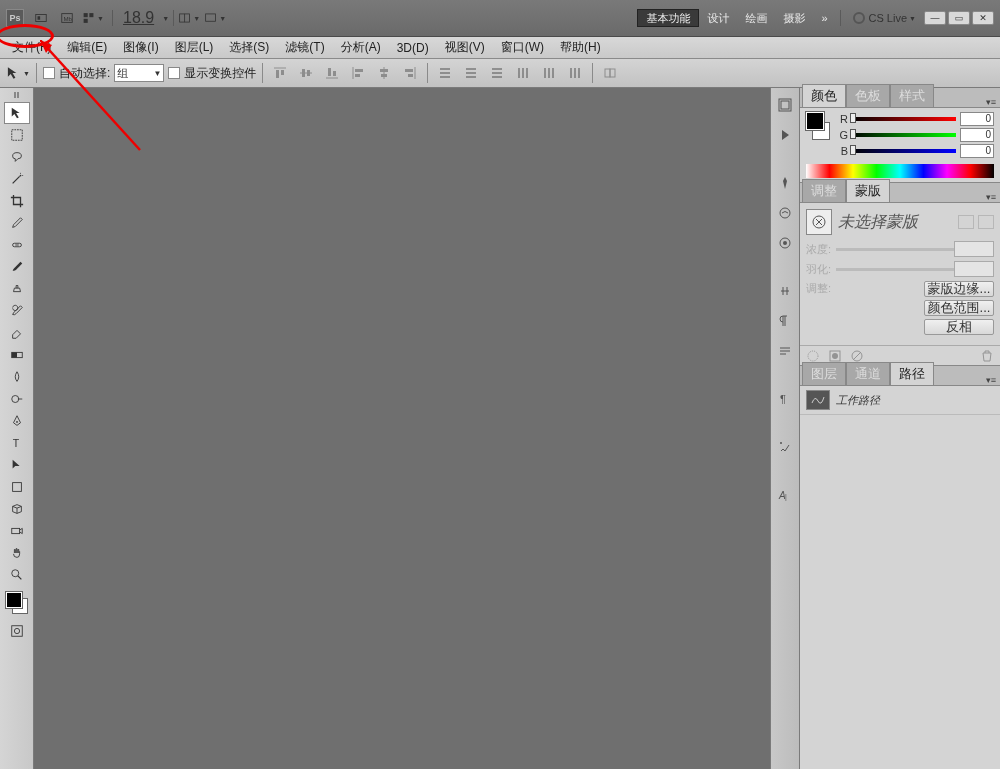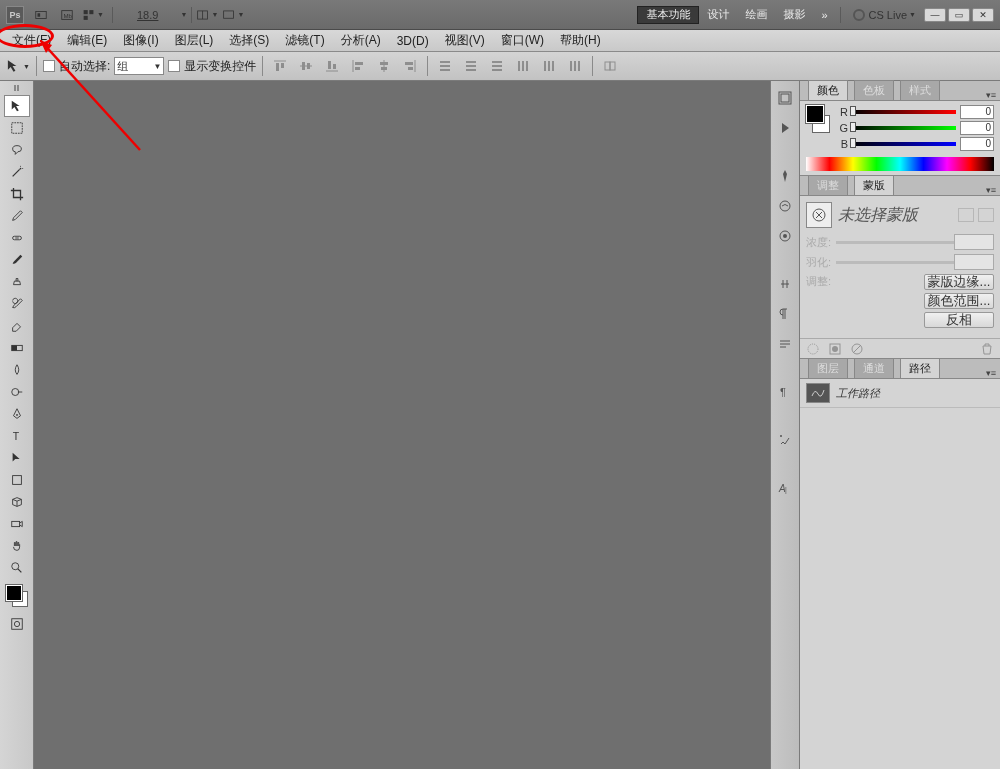"Ps" .app-bar { height: 30px -> 37px }
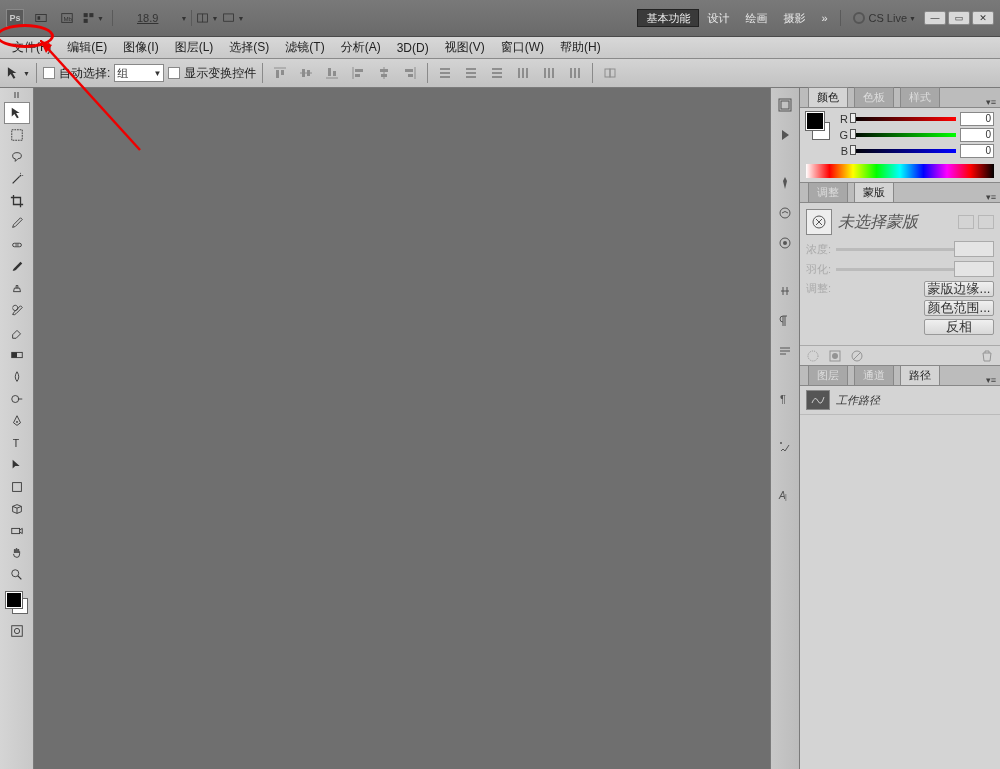"18.9" .zoom-val { font-size: 11px -> 16px; margin: 0 20px -> 0 6px }
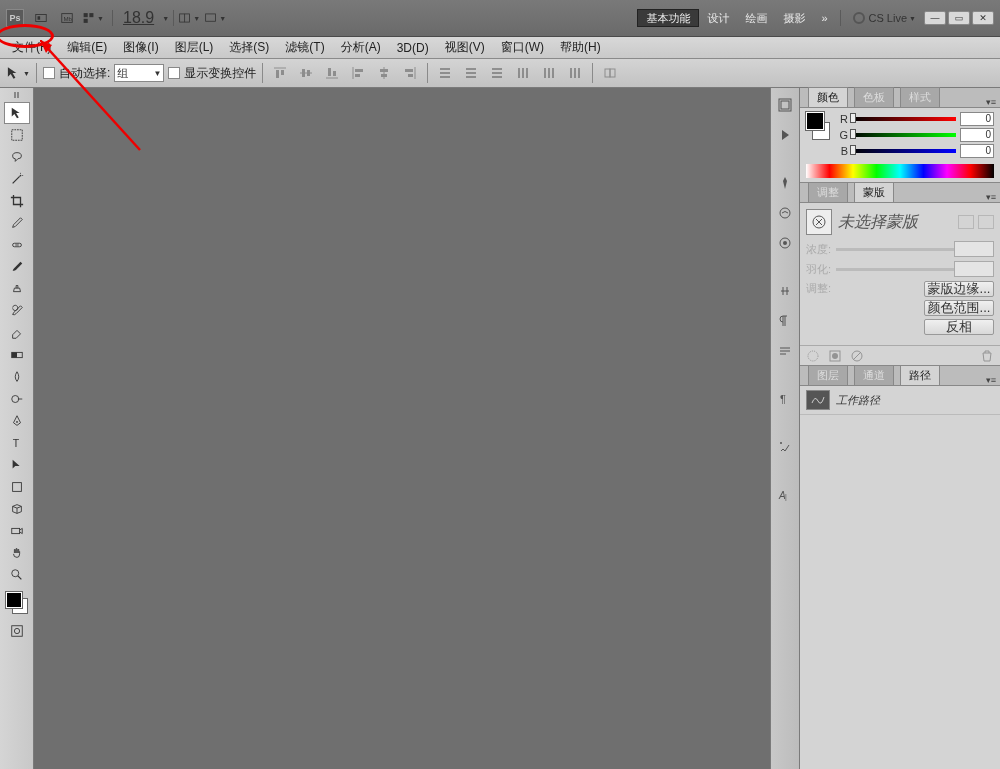"颜色" .panel-tab { font-size: 11px -> 13px; margin-left: 6px -> none }
